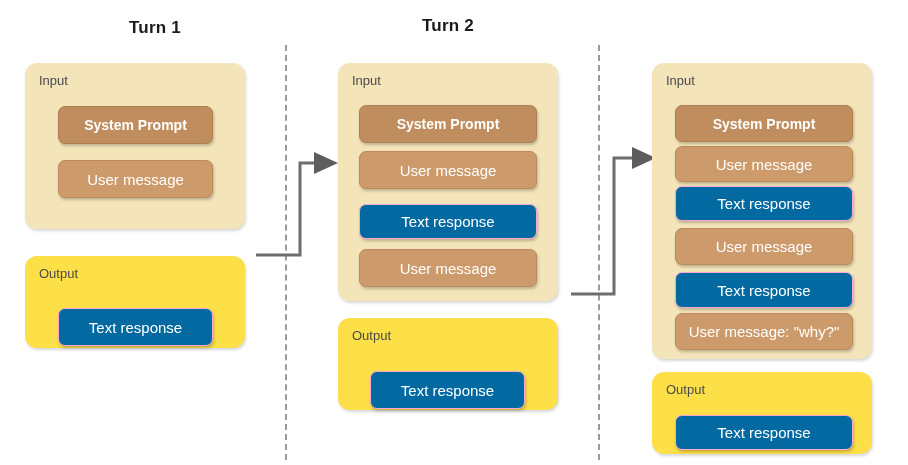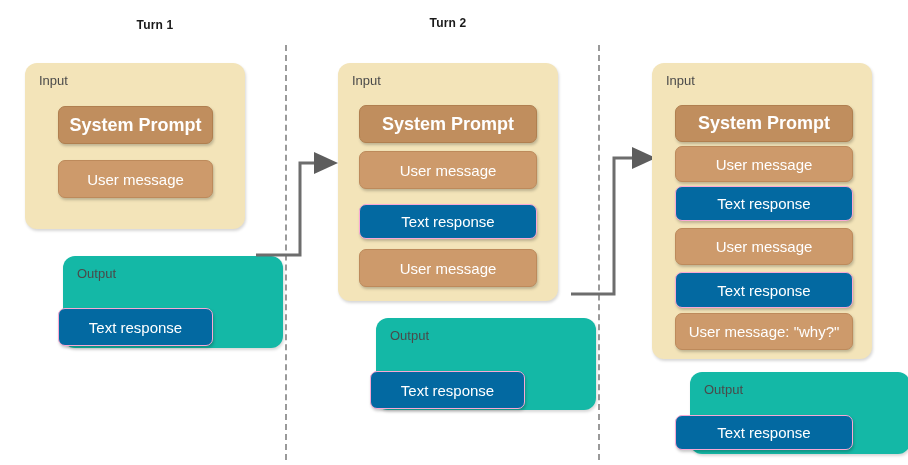"Turn 1" .turn-title { font-size: 12px -> 17px }
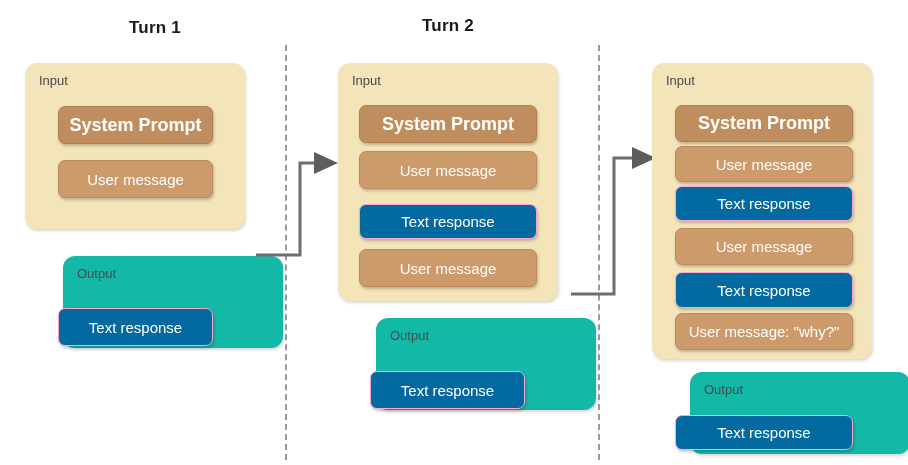"System Prompt" .pill.system { font-size: 18px -> 14px }
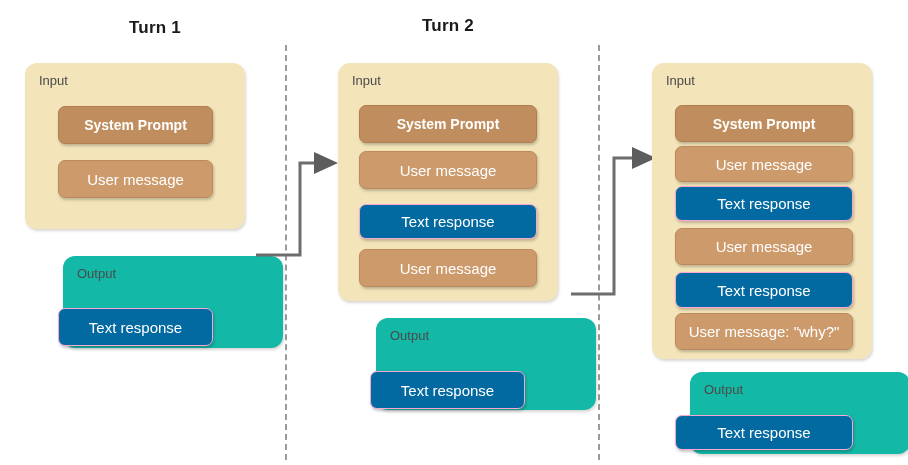"Output" .panel.output { background: #14b8a6 -> #fde047; margin-left: 38px -> none }
